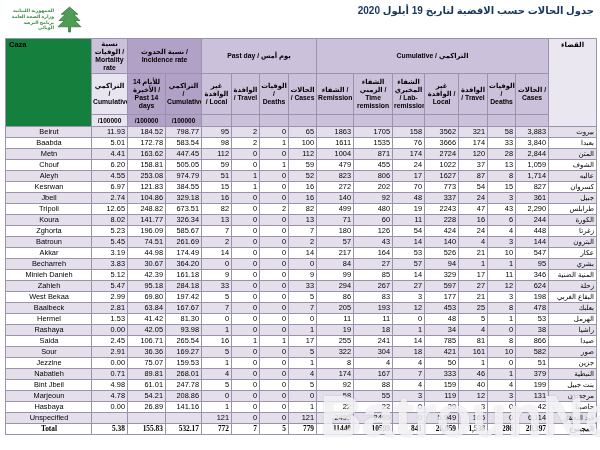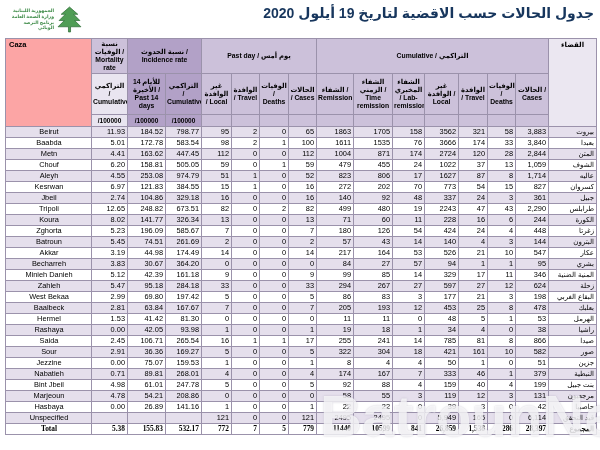"جدول الحالات حسب الاقضية لتاريخ" .title-ar { font-size: 14px -> 10px }
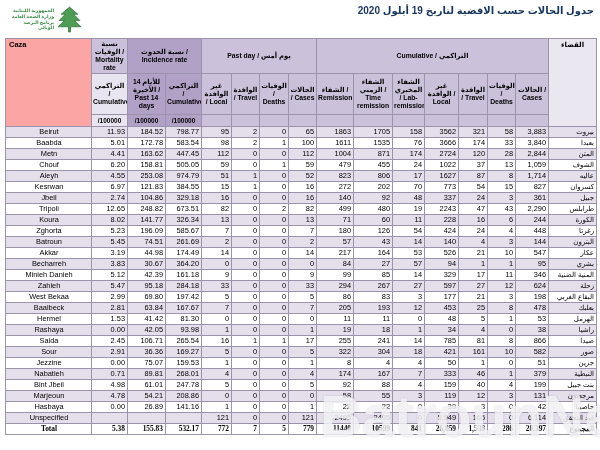"Caza" th.caza-h { background: #fca5a5 -> #15803d }
